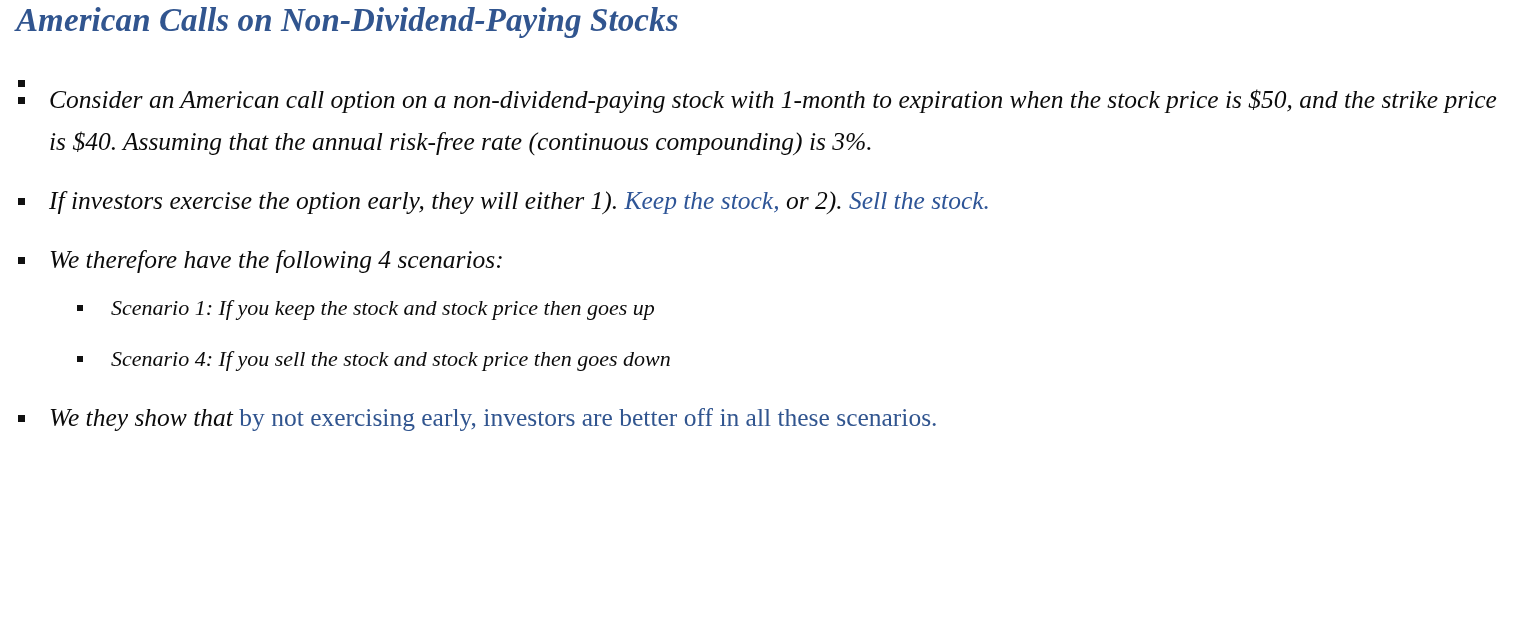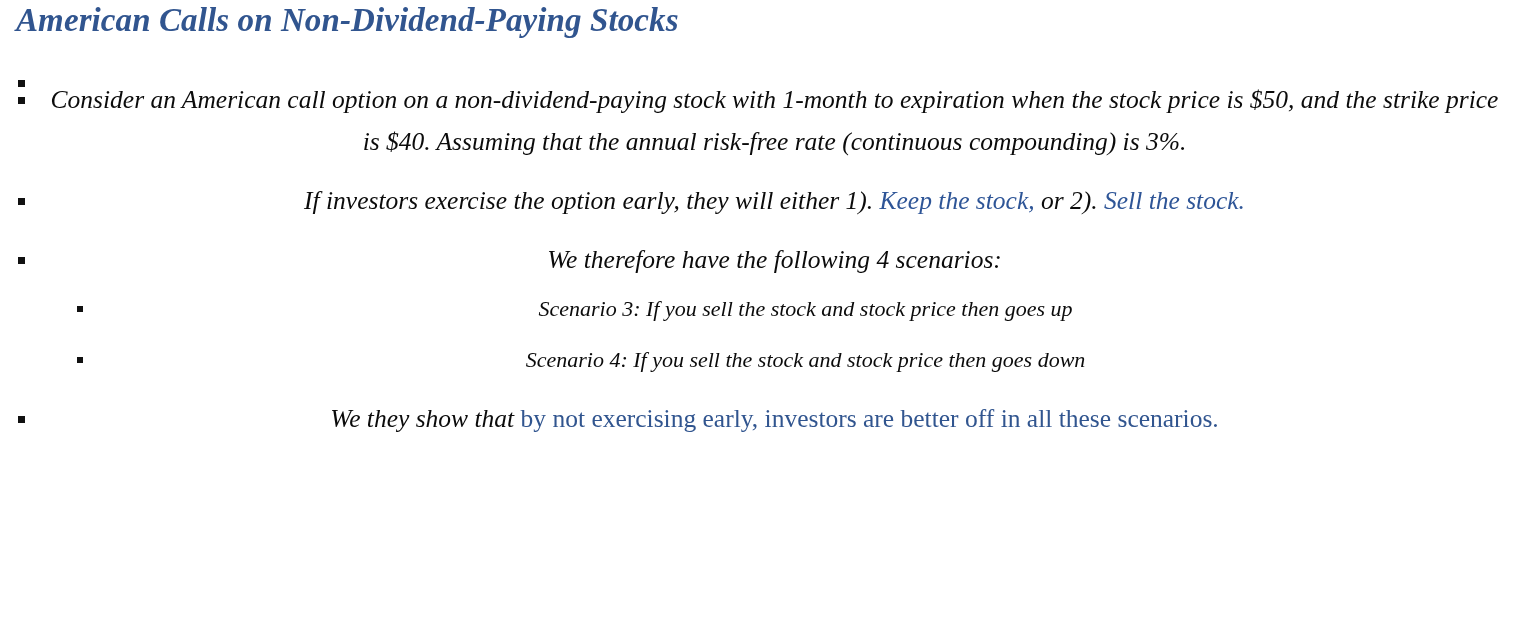"American Calls on Non-Dividend-Paying" .slide { text-align: center -> none }
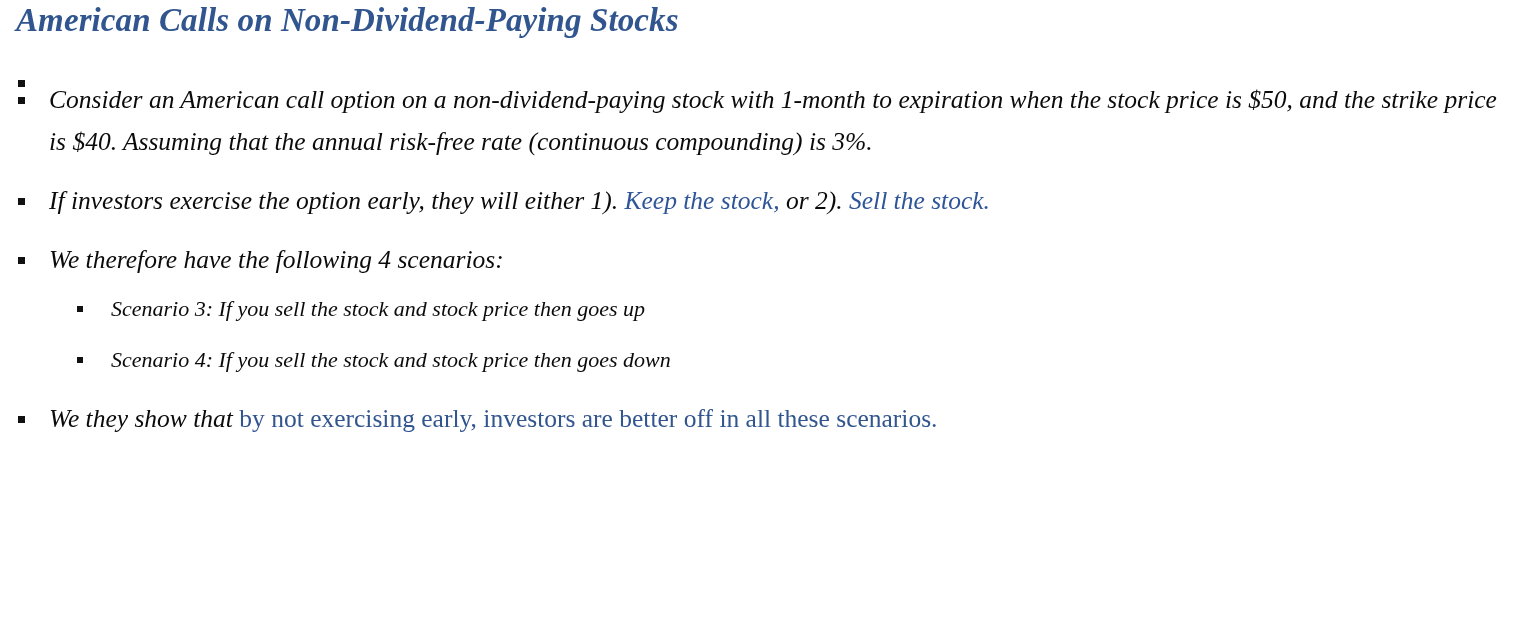"Scenario 1: If you keep" span.txt-black { html: none -> <span>Scenario 1: If you keep the stock and stock price then goes up</span> }
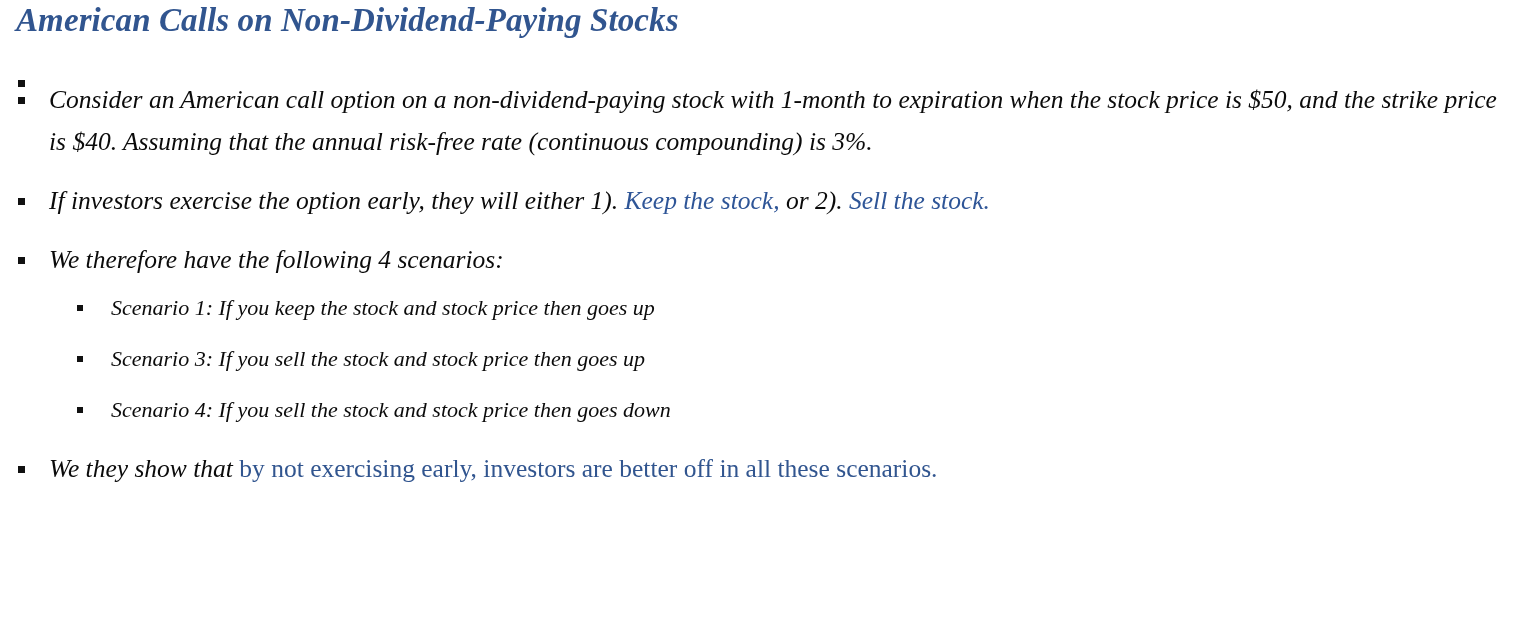"Scenario 3: If you sell" li { html: <li> <span></span> <span>Scenario 3: If you sell the stock and stock price then goes up</span> </li> -> none }
